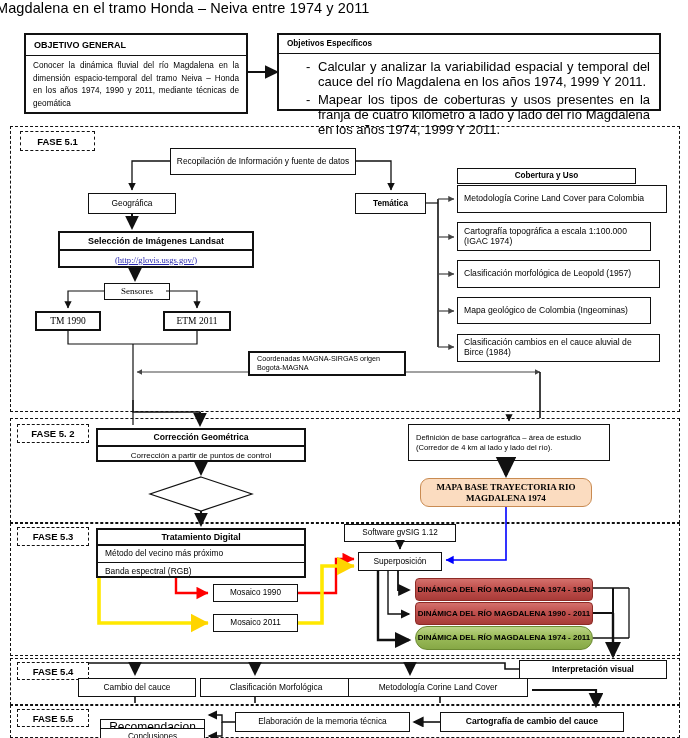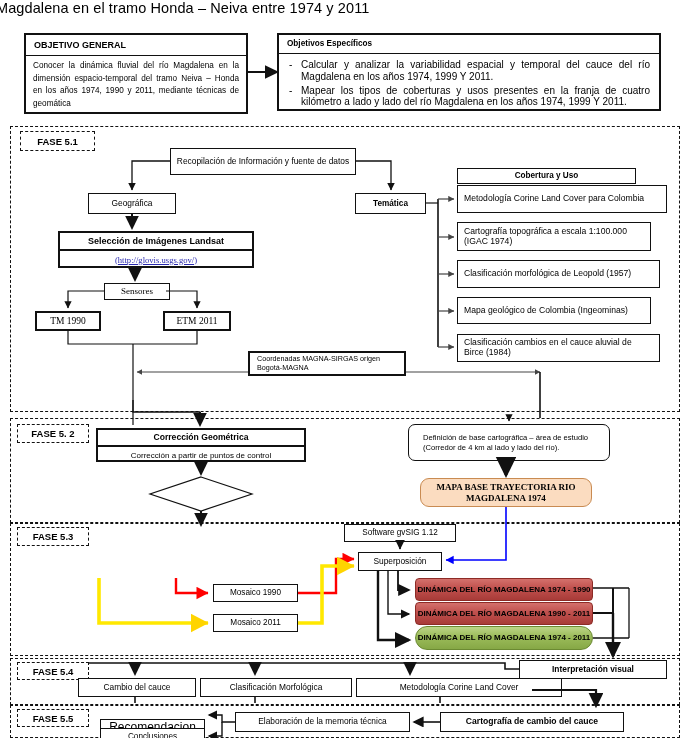"Calcular y analizar la variabilidad" div.abs { font-size: 10px -> 13px; padding: 5px 9px 0 4px -> 5px 9px 0 21px }
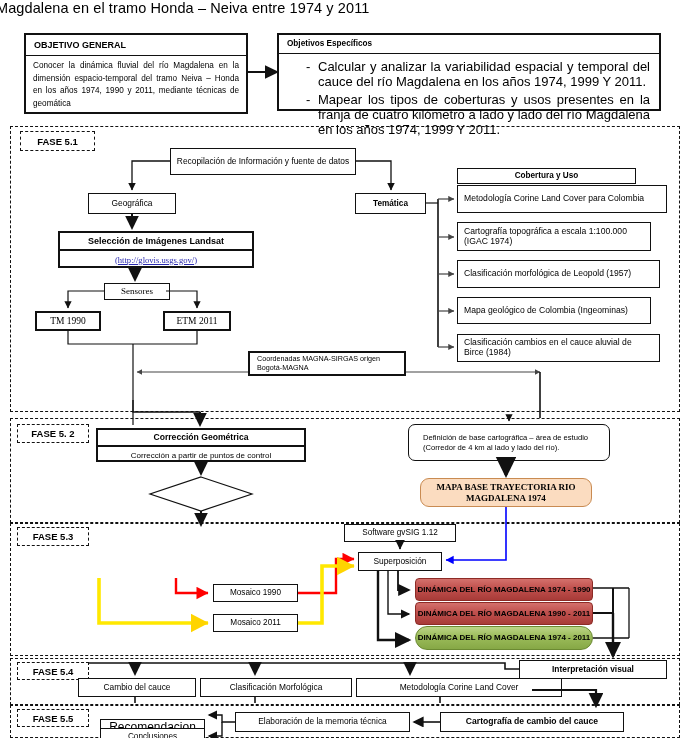"Definición de base cartográfica –" div.box { border-radius: 7px -> none; padding: 0 14px -> 0 7px }
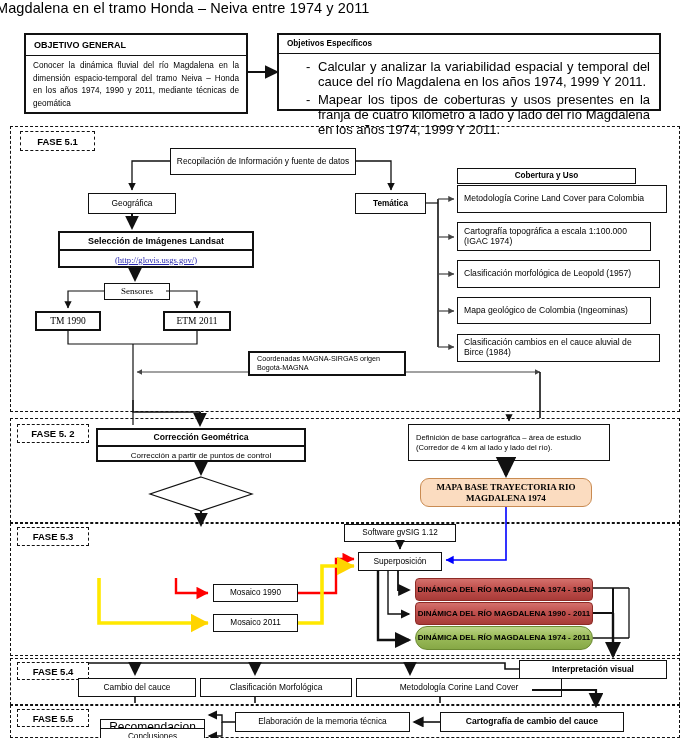"Tratamiento Digital" div.box { html: none -> <div> <div>Tratamiento Digital</div> <div>Método del vecino más próximo</div> <div>Banda espectral (RGB)</div> </div> }
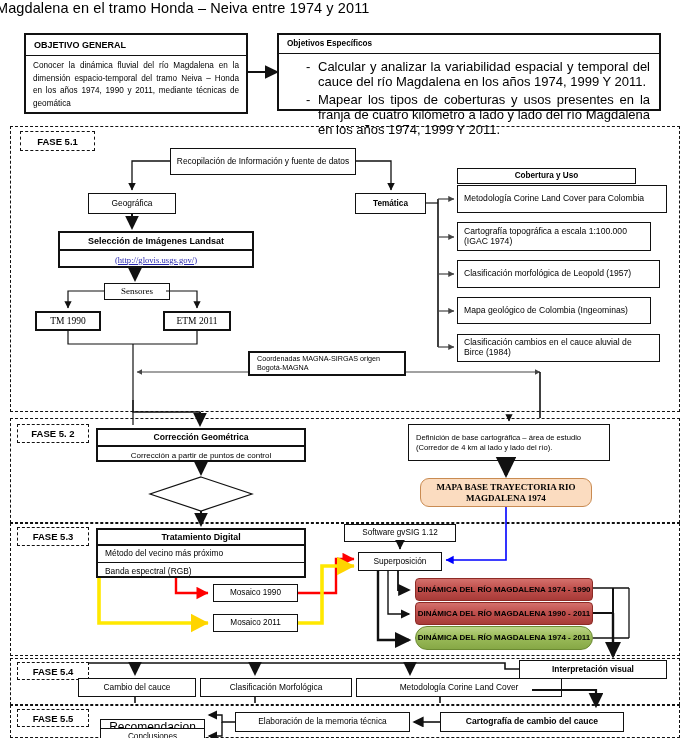"Metodología Corine Land Cover" div.box { left: 356px -> 348px; width: 206px -> 180px }
